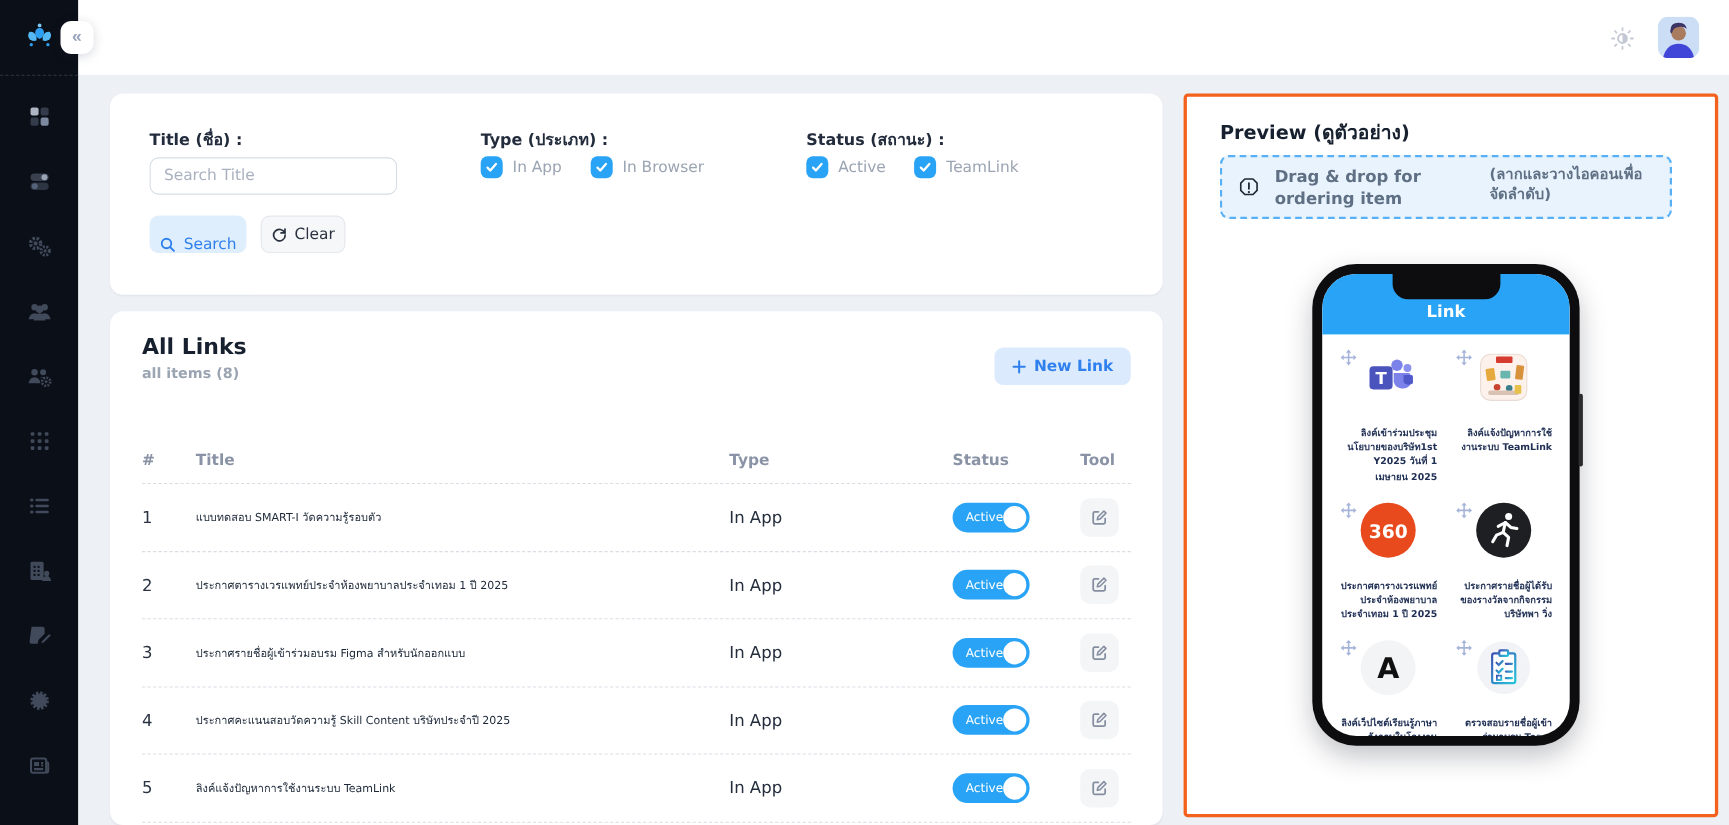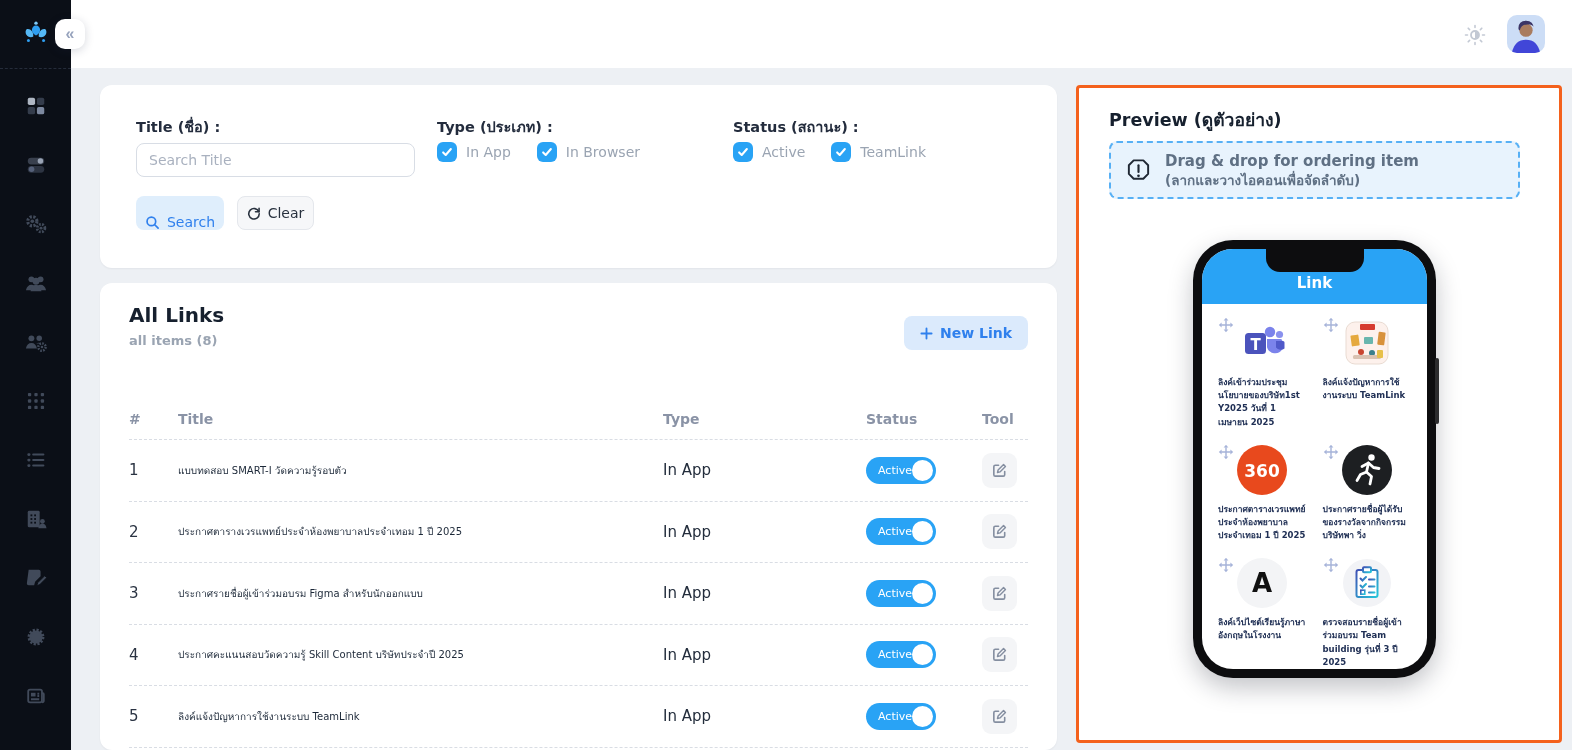"Search Title" .search-input { width: 279px -> 225px }
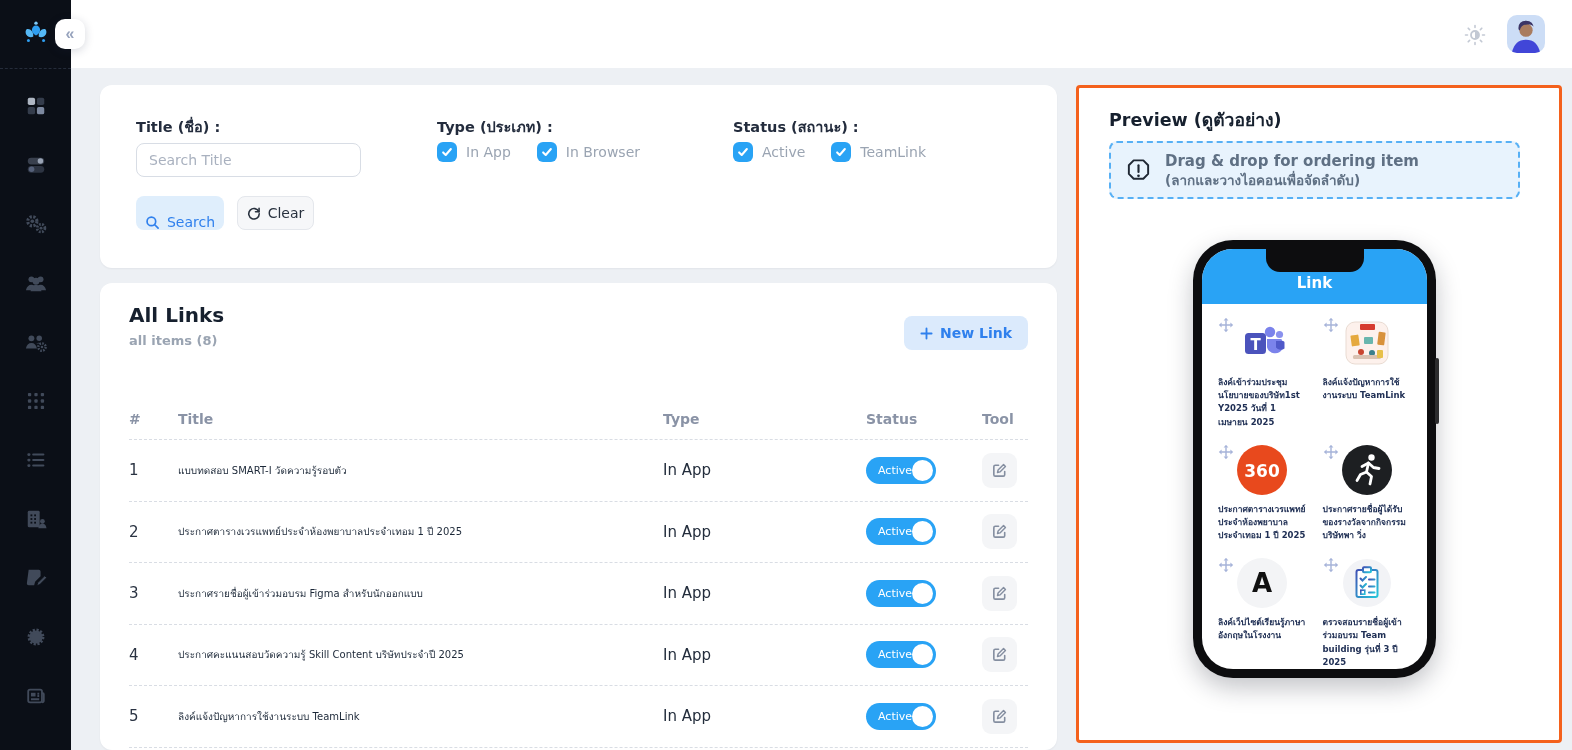"Drag & drop for ordering" .notice-text { flex-direction: column -> row }
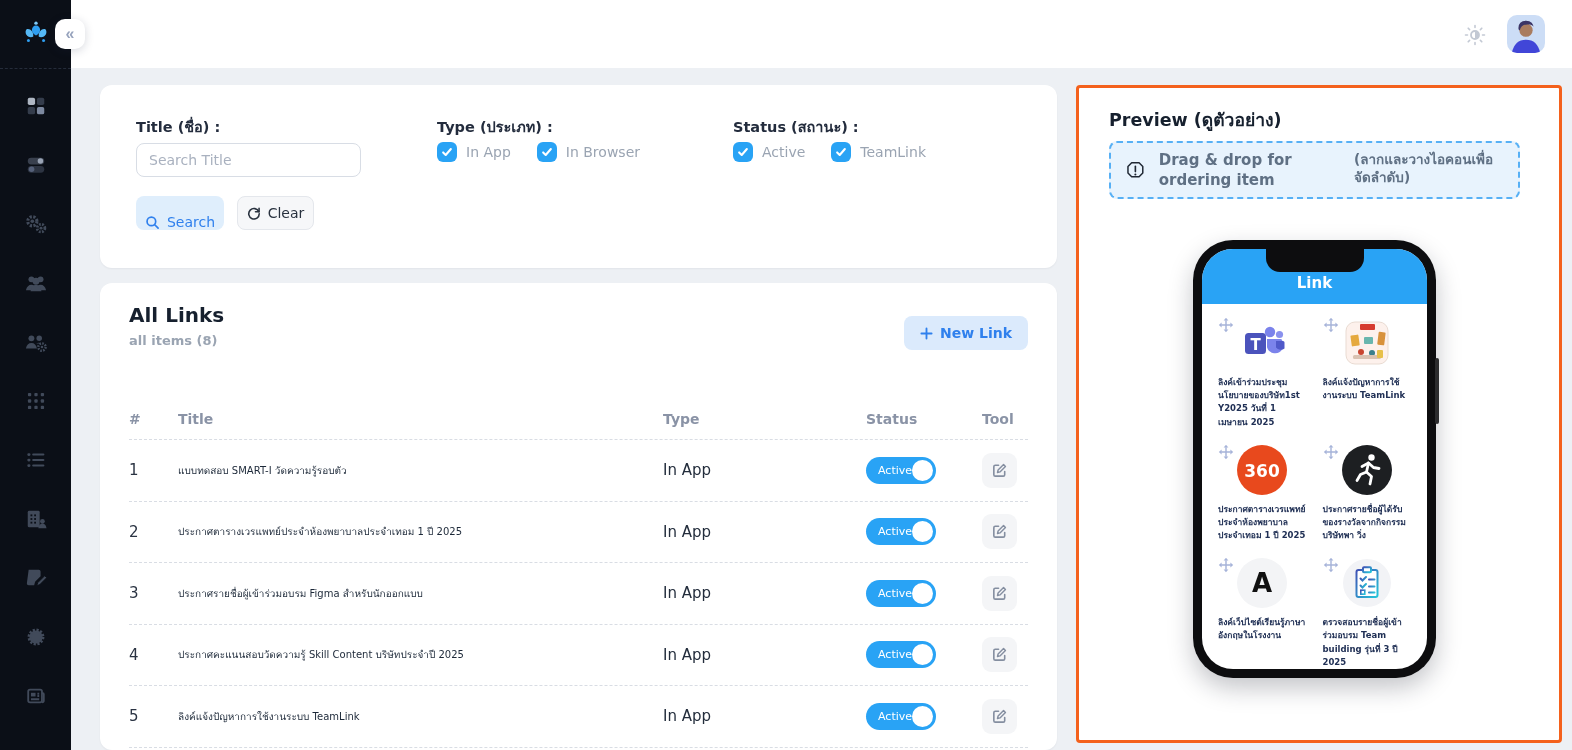"ลิงค์เข้าร่วมประชุมนโยบายของบริษัท1st" .p-label { margin-top: 7px -> 19px; text-align: left -> right }
